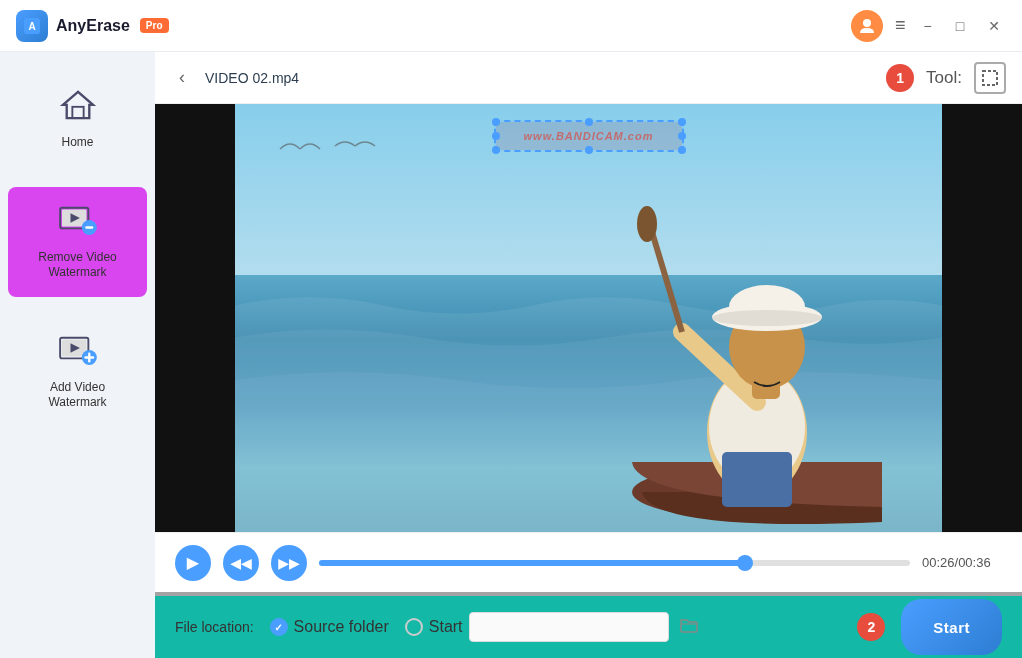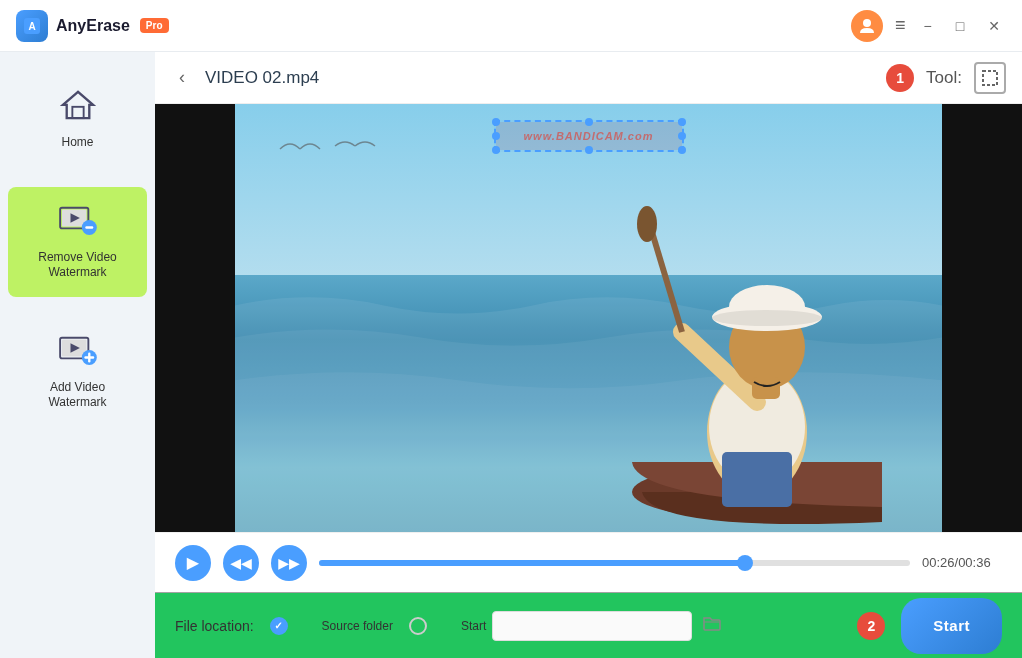"VIDEO 02.mp4" .file-name { font-size: 17px -> 14px }
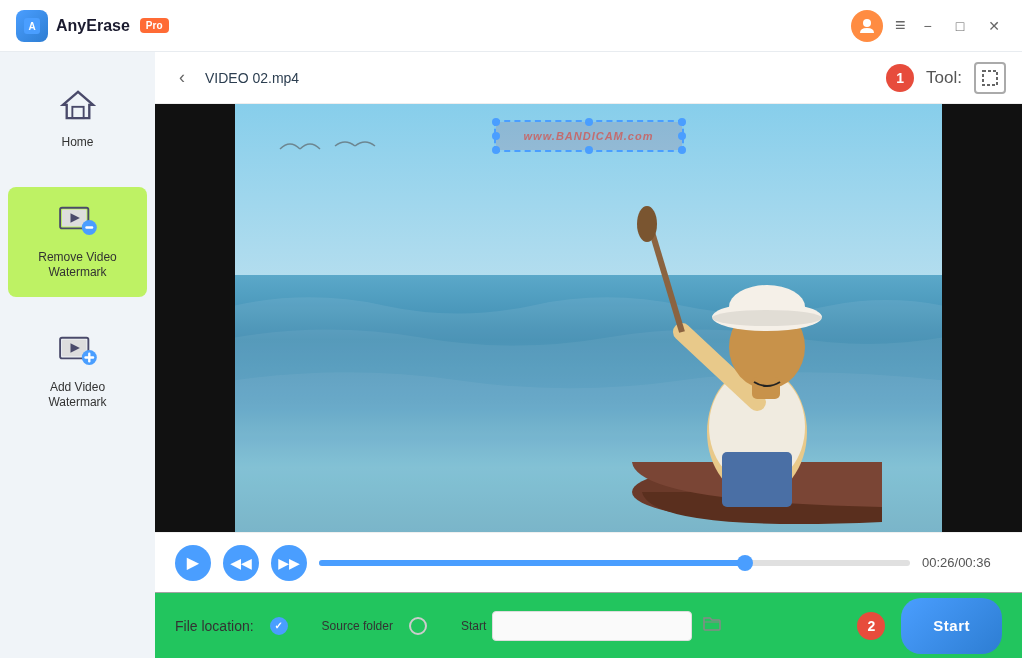"Remove Video" .sidebar-item.active { background: #bef264 -> #d946ef }
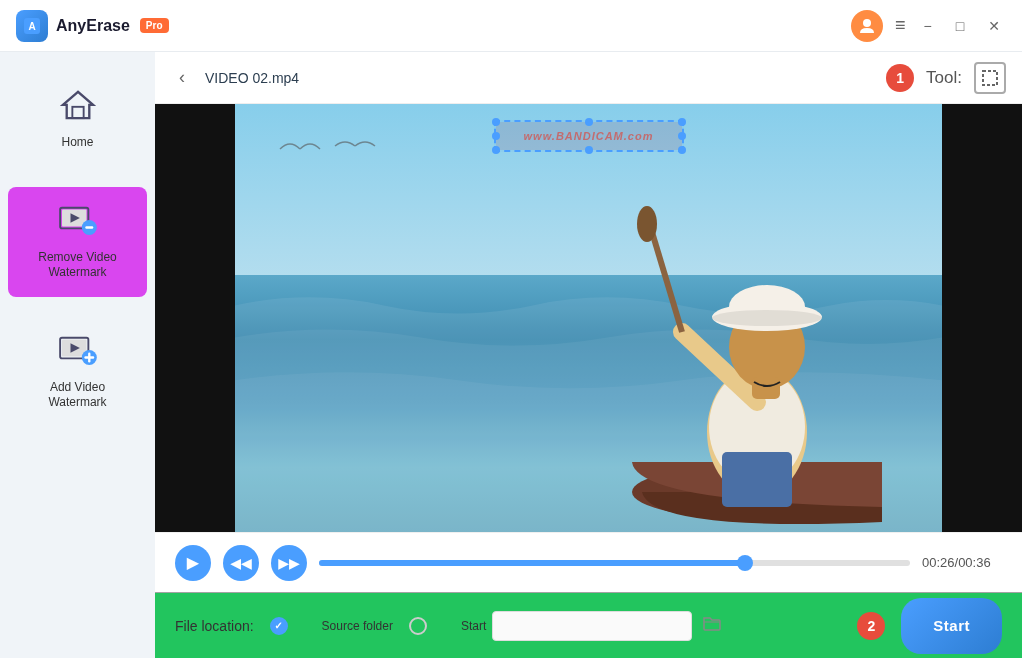"File location:" .bottom-bar { background: #22c55e -> #14b8a6; border-top: 1px solid #a3a3a3 -> 4px solid #a3a3a3 }
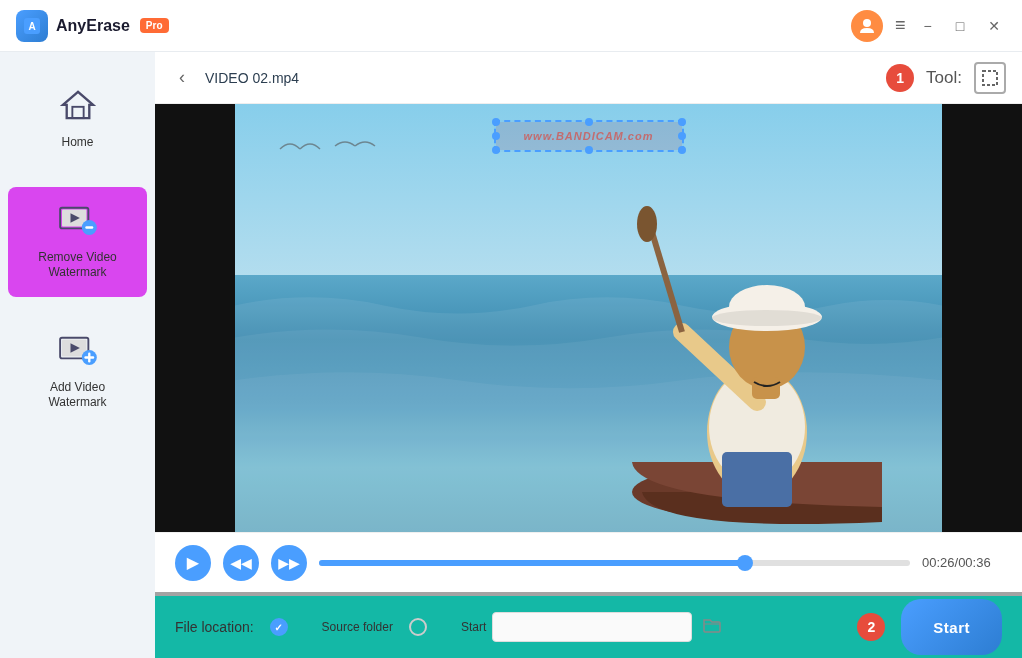"Source folder" .radio-label { font-size: 12px -> 16px; margin-left: 28px -> none }
